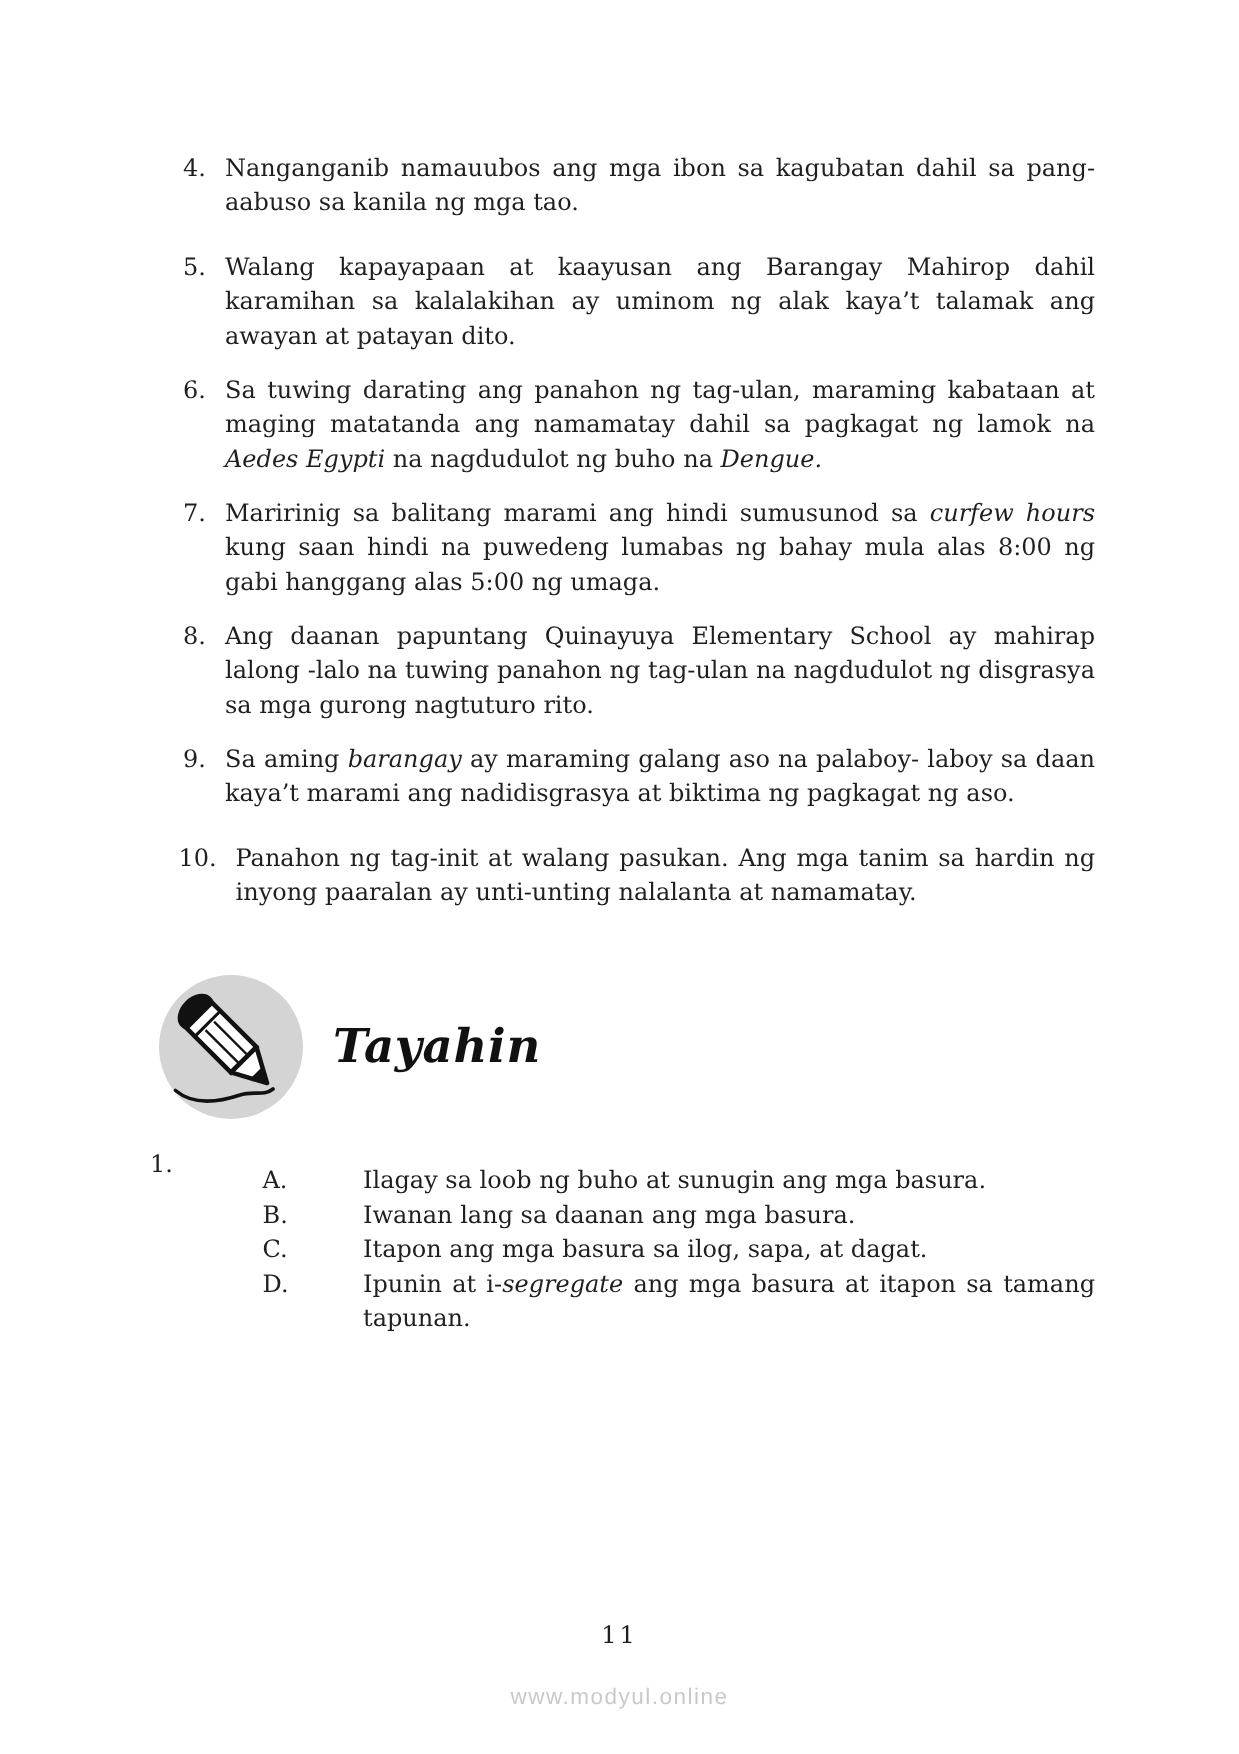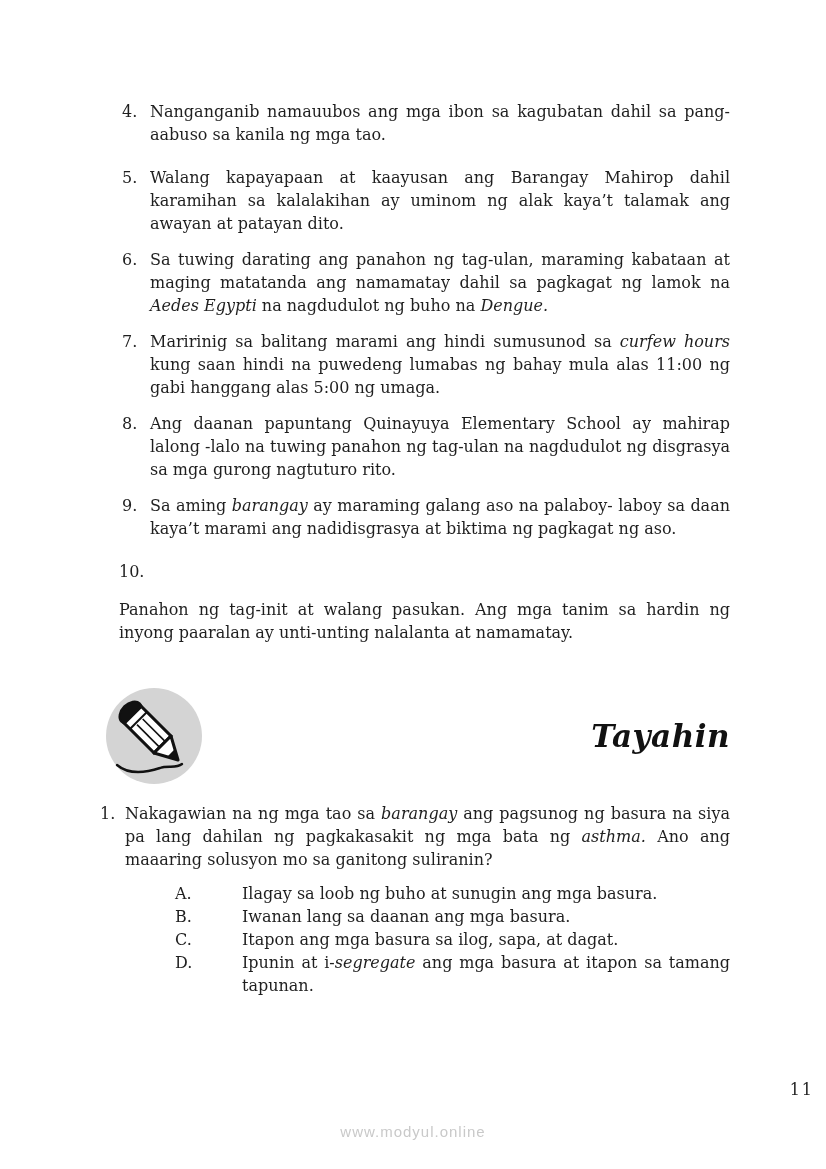"kung saan hindi na puwedeng" span { text: 11:00 -> 8:00 }
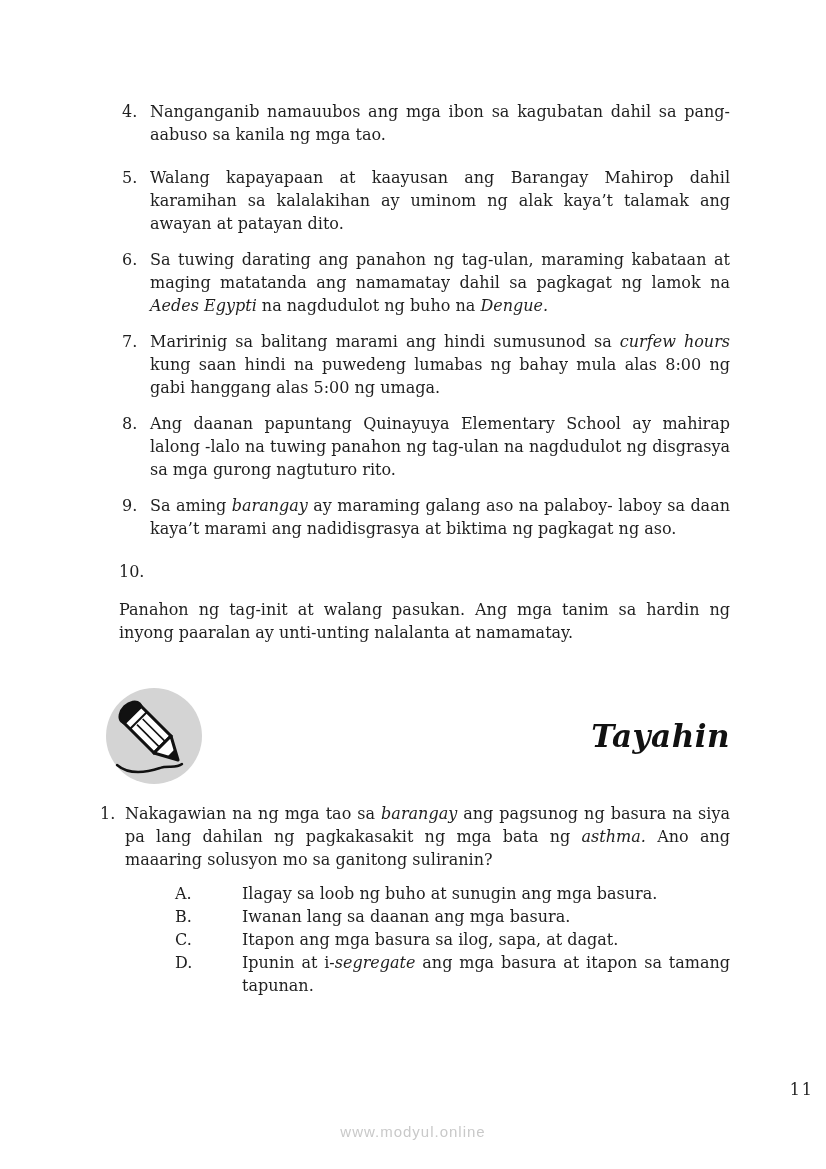"10." .list-item.last { flex-direction: column -> none }
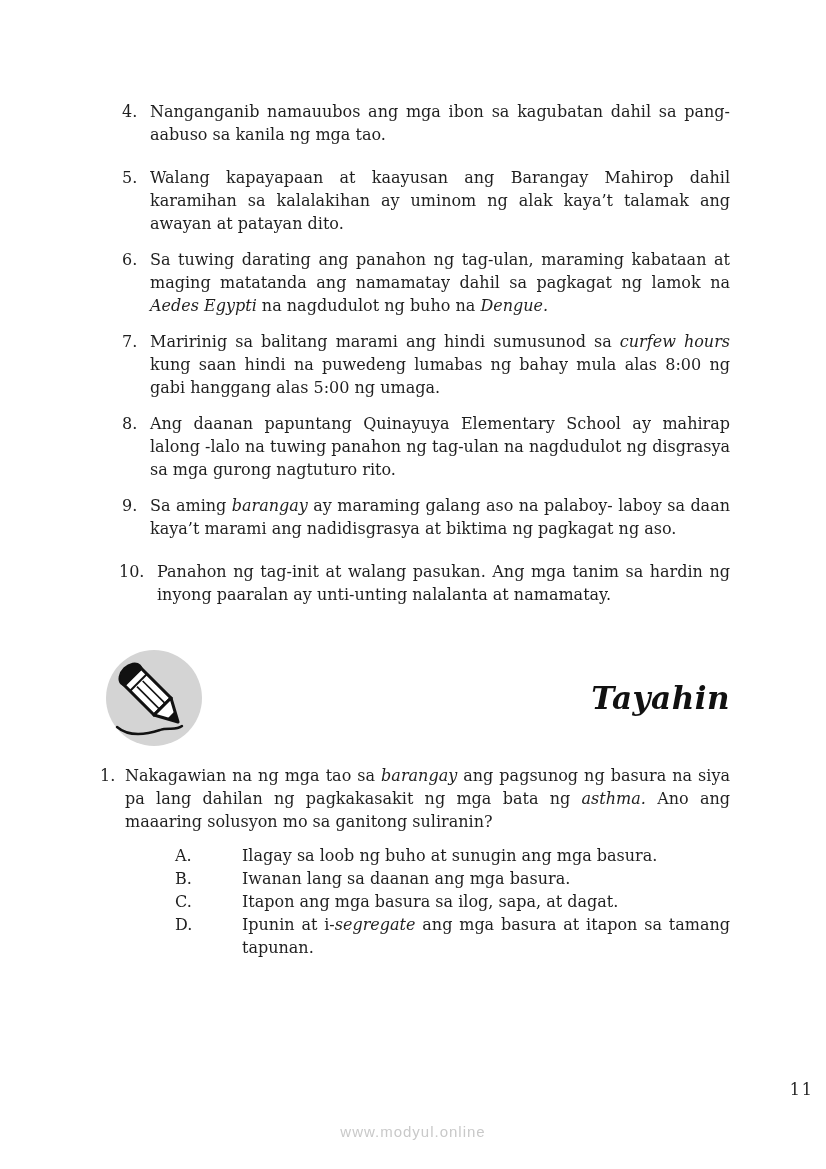"Tayahin" .section-header { justify-content: space-between -> none }
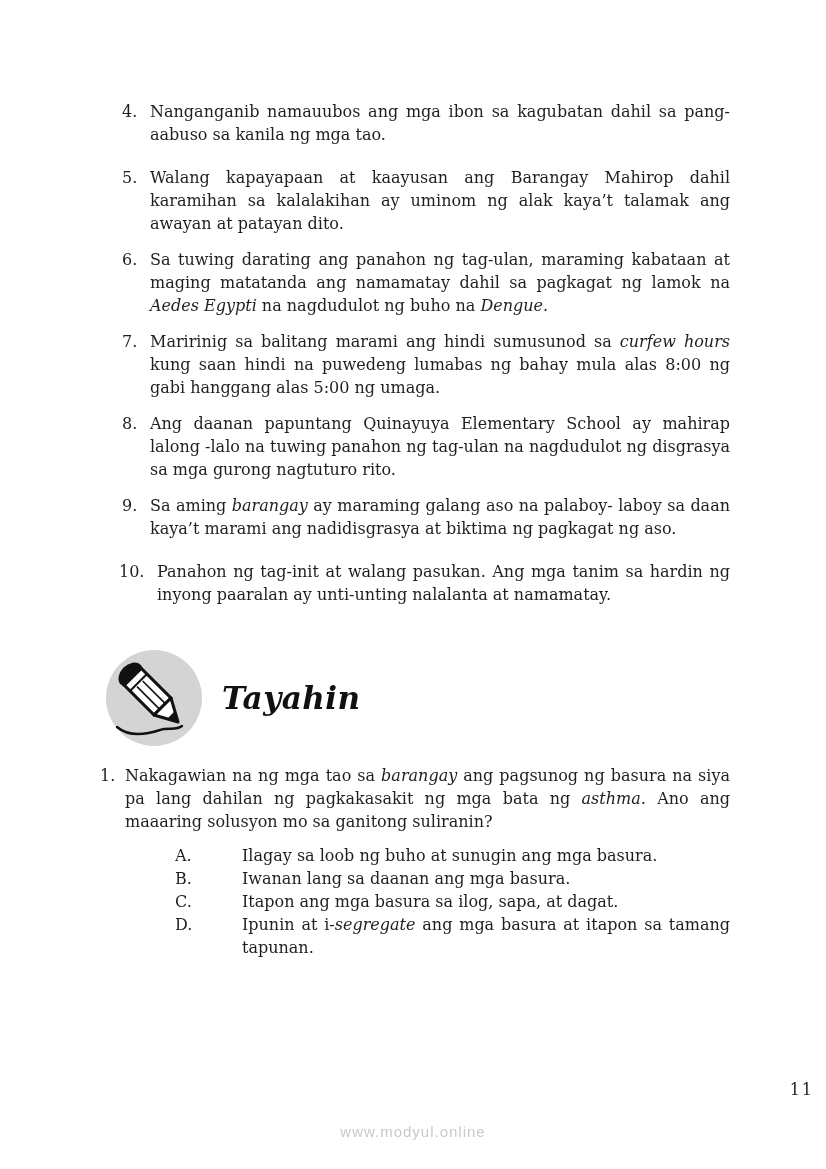"Nakagawian na ng mga tao" span.q-text { html: <span><span>Nakagawian na ng mga tao sa </span><em>barangay</em><span> ang pagsunog ng basura na siya pa lang dahilan ng pagkakasakit ng mga bata ng </span><em>asthma.</em><span> Ano ang maaaring solusyon mo sa ganitong suliranin?</span></span> -> none }
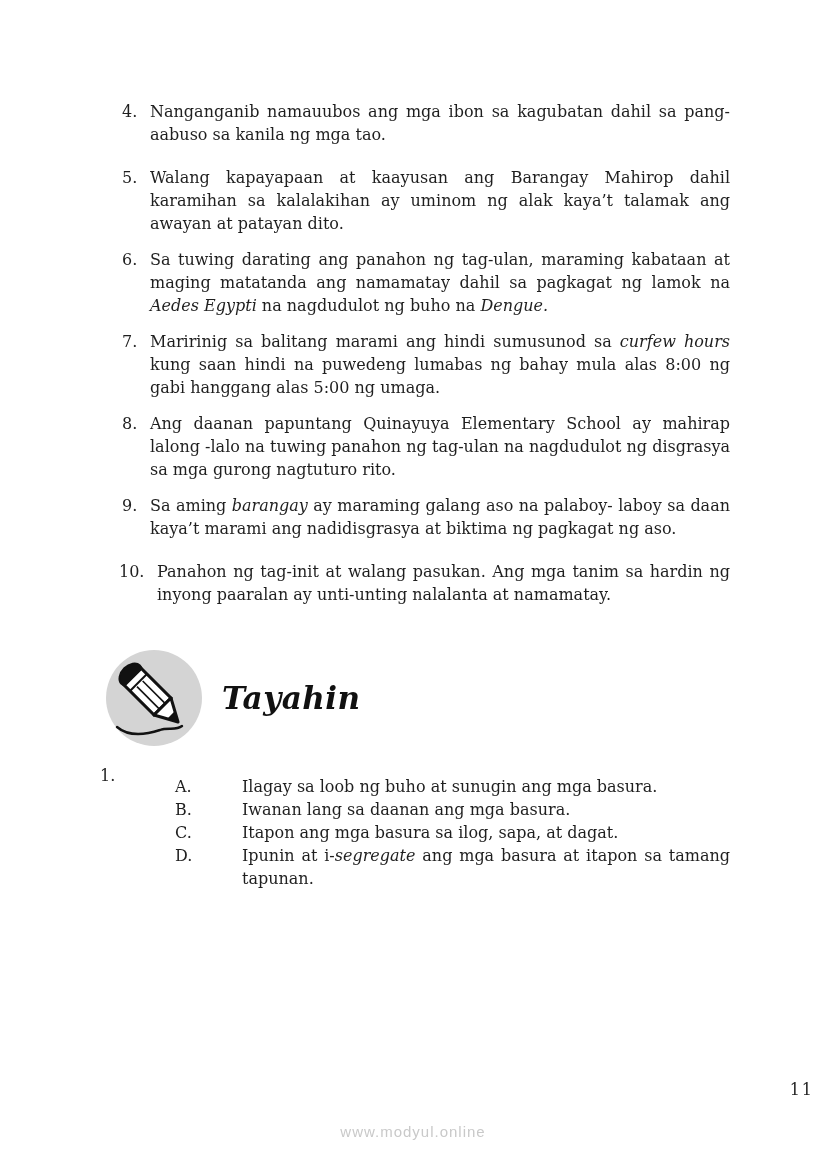"11" .page-number { right: 12px -> 0; text-align: right -> center }
